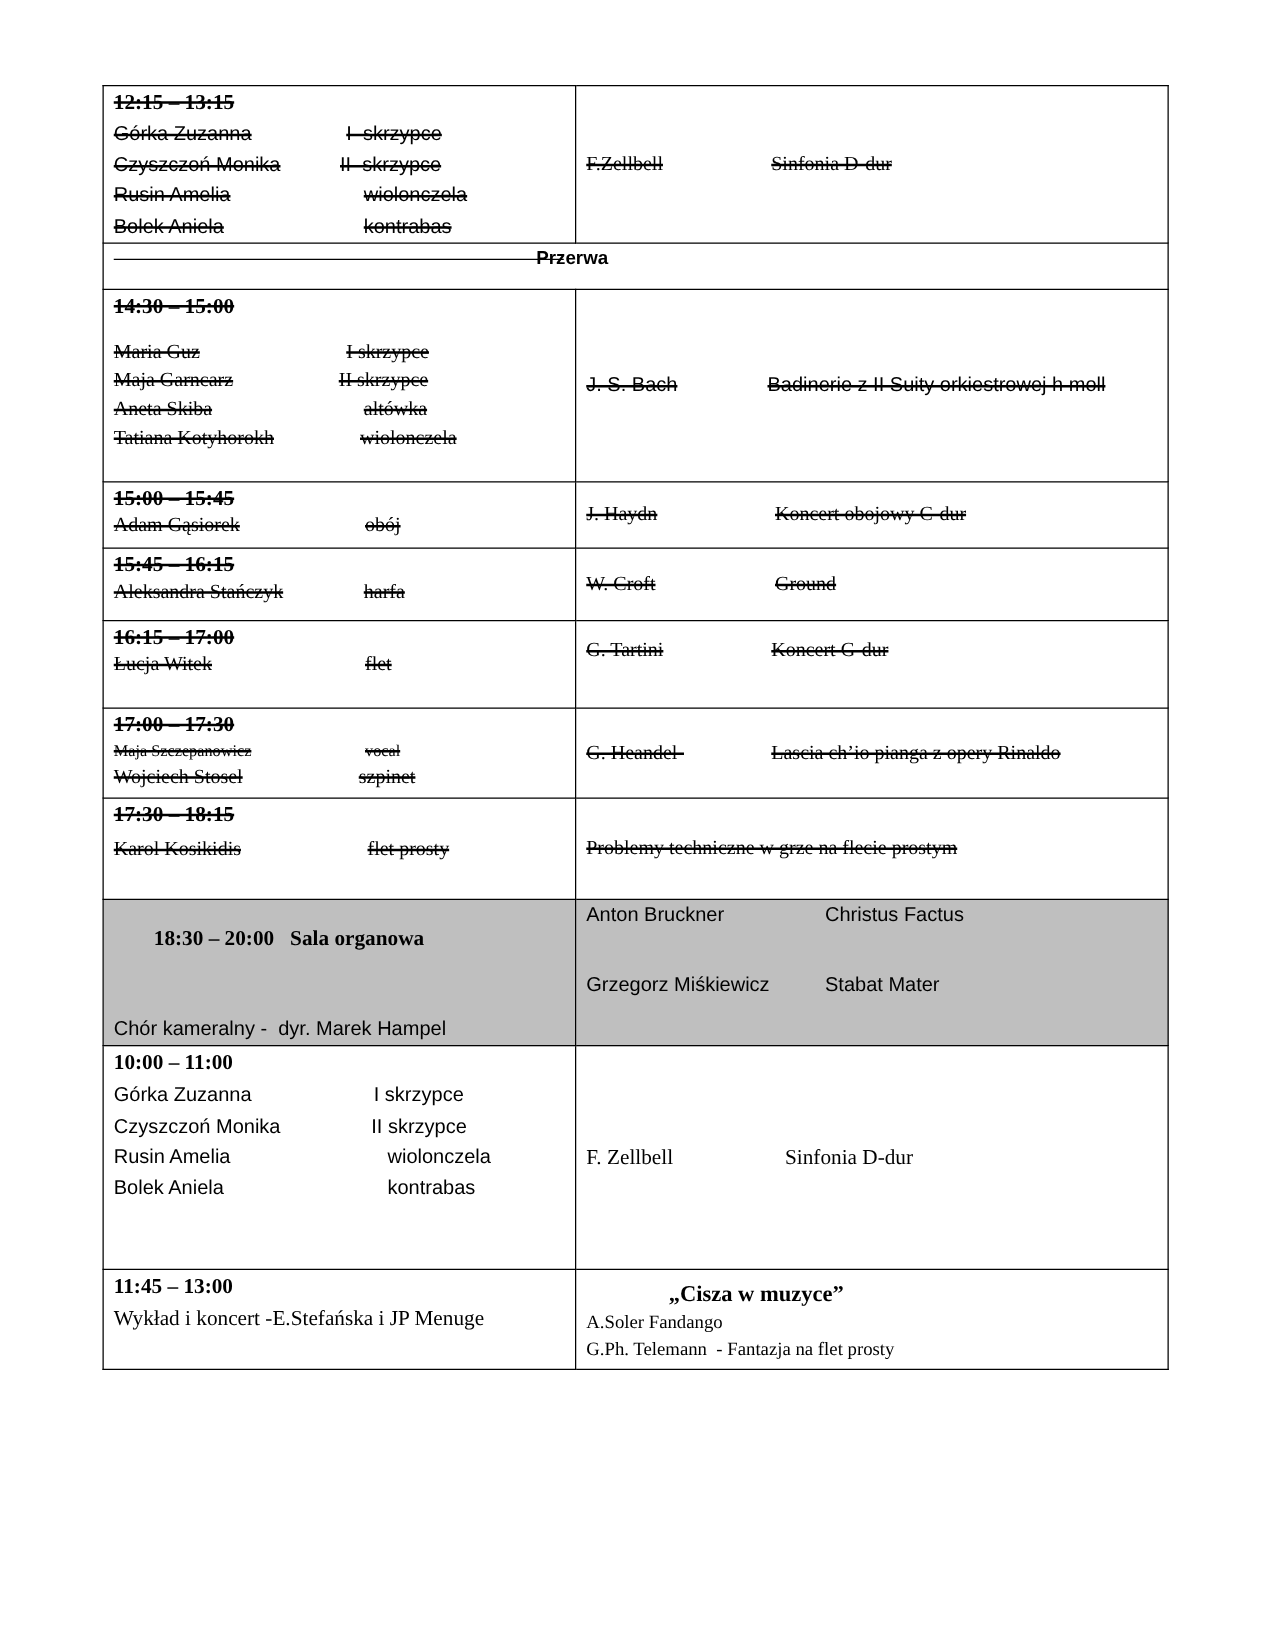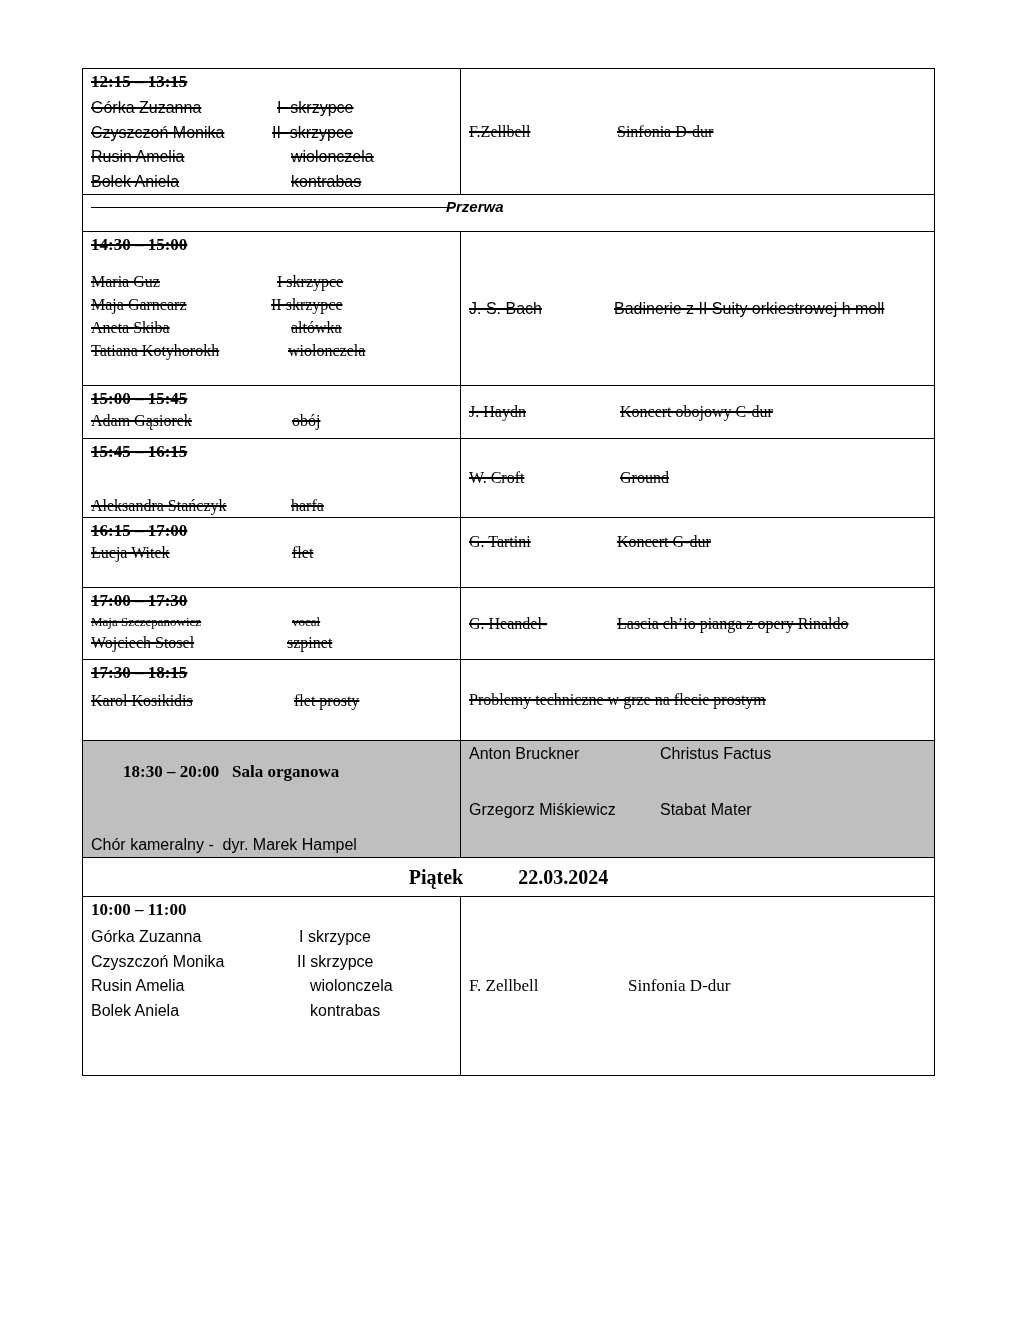"Przerwa" div.przerwa { font-style: italic -> none; left: 355px -> 338px }
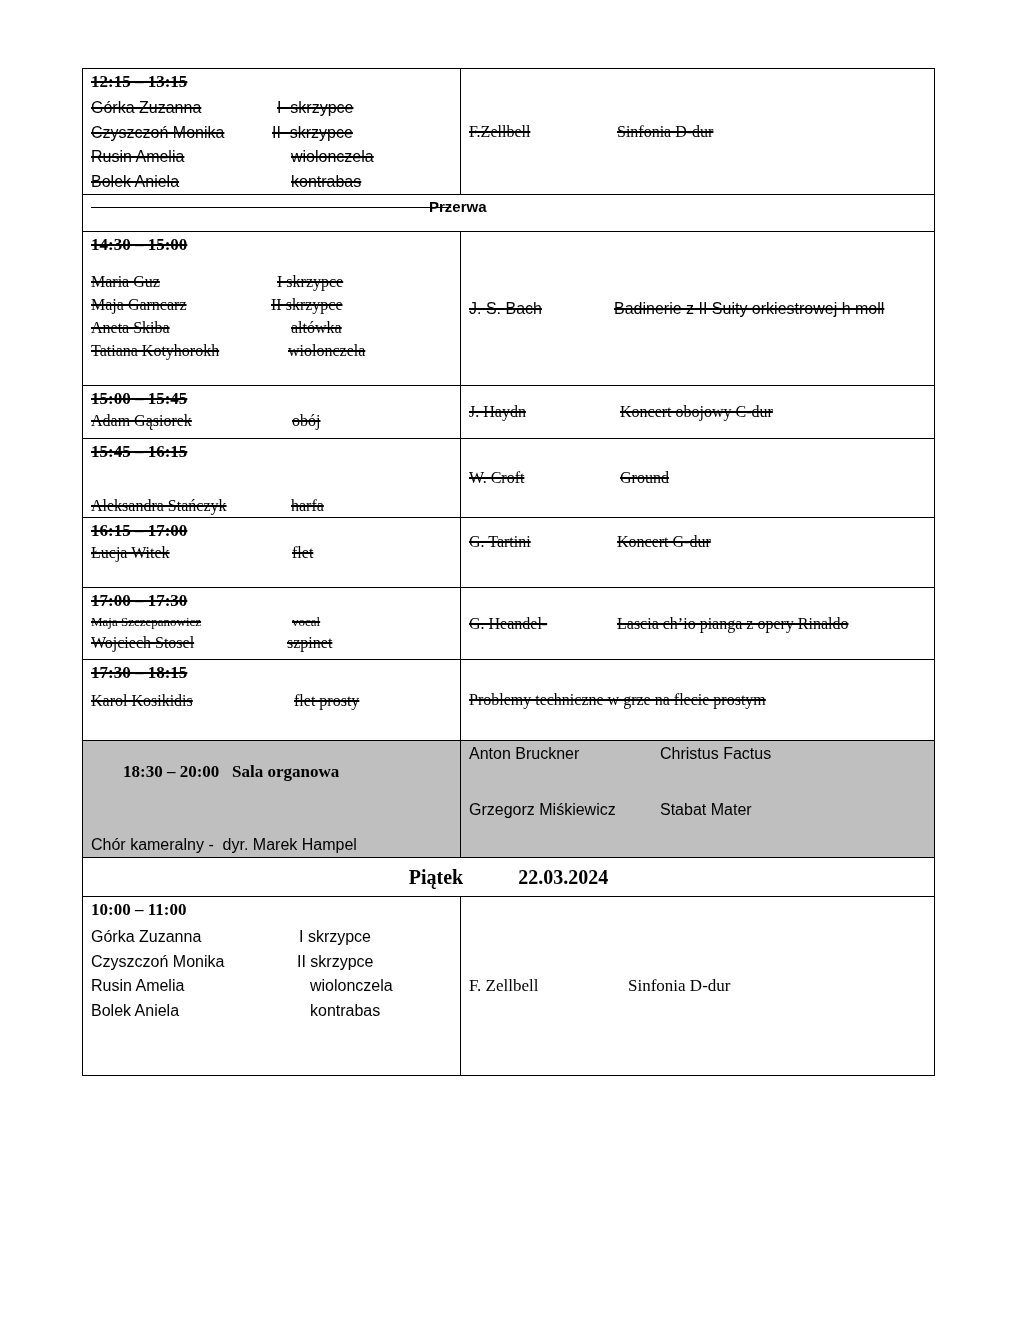"Aleksandra Stańczyk" div.pair { margin-top: 32px -> none }
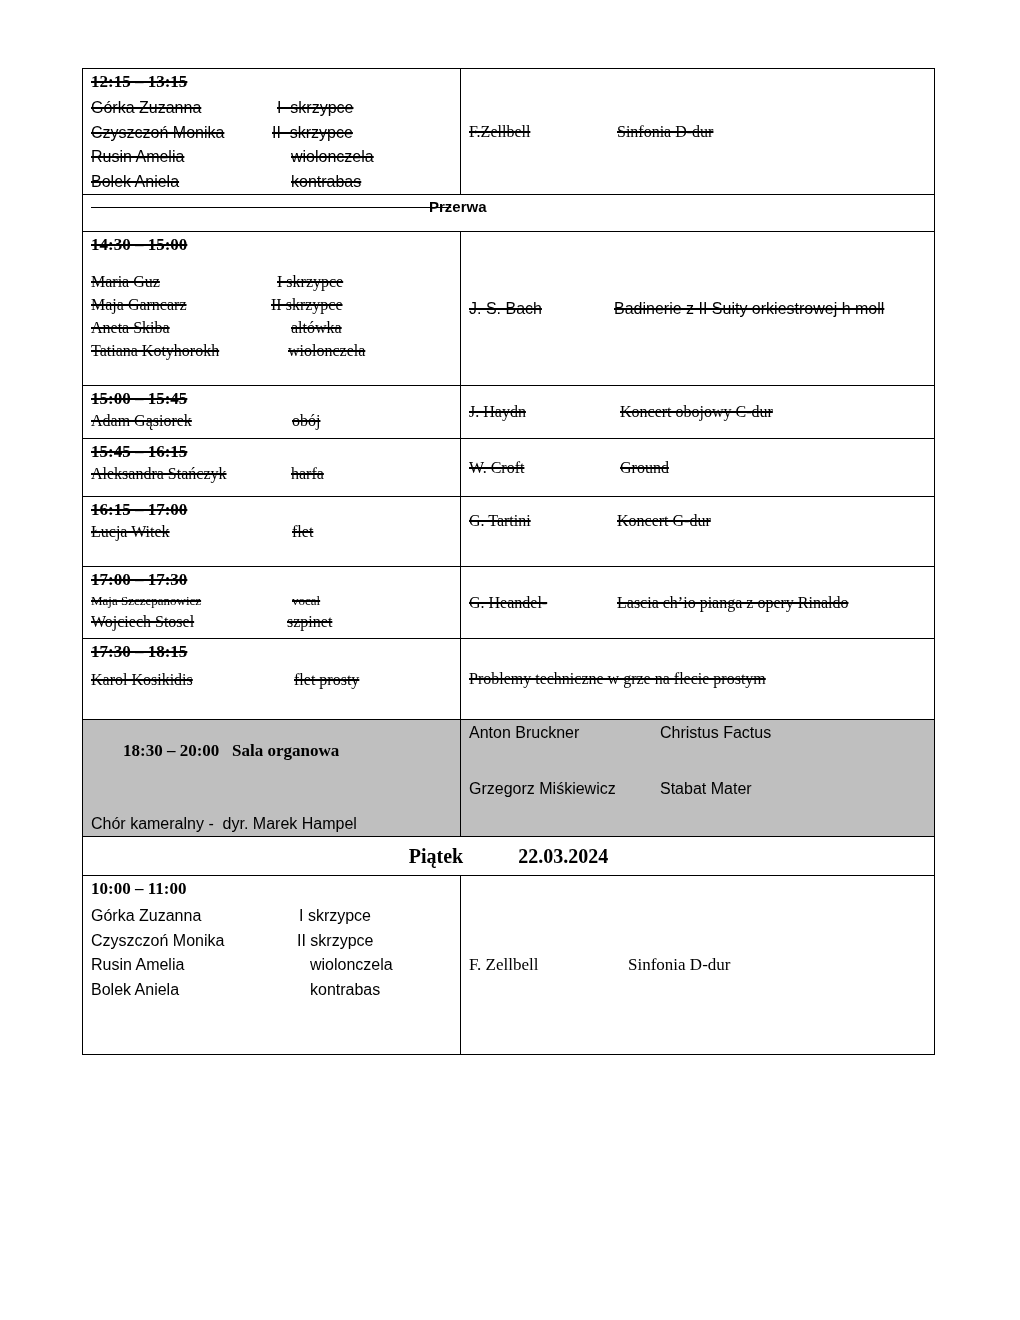"Piątek 22.03.2024" tr { html: <tr> <td> <span>Piątek</span><span></span><span>22.03.2024</span> </td> </tr> -> none }
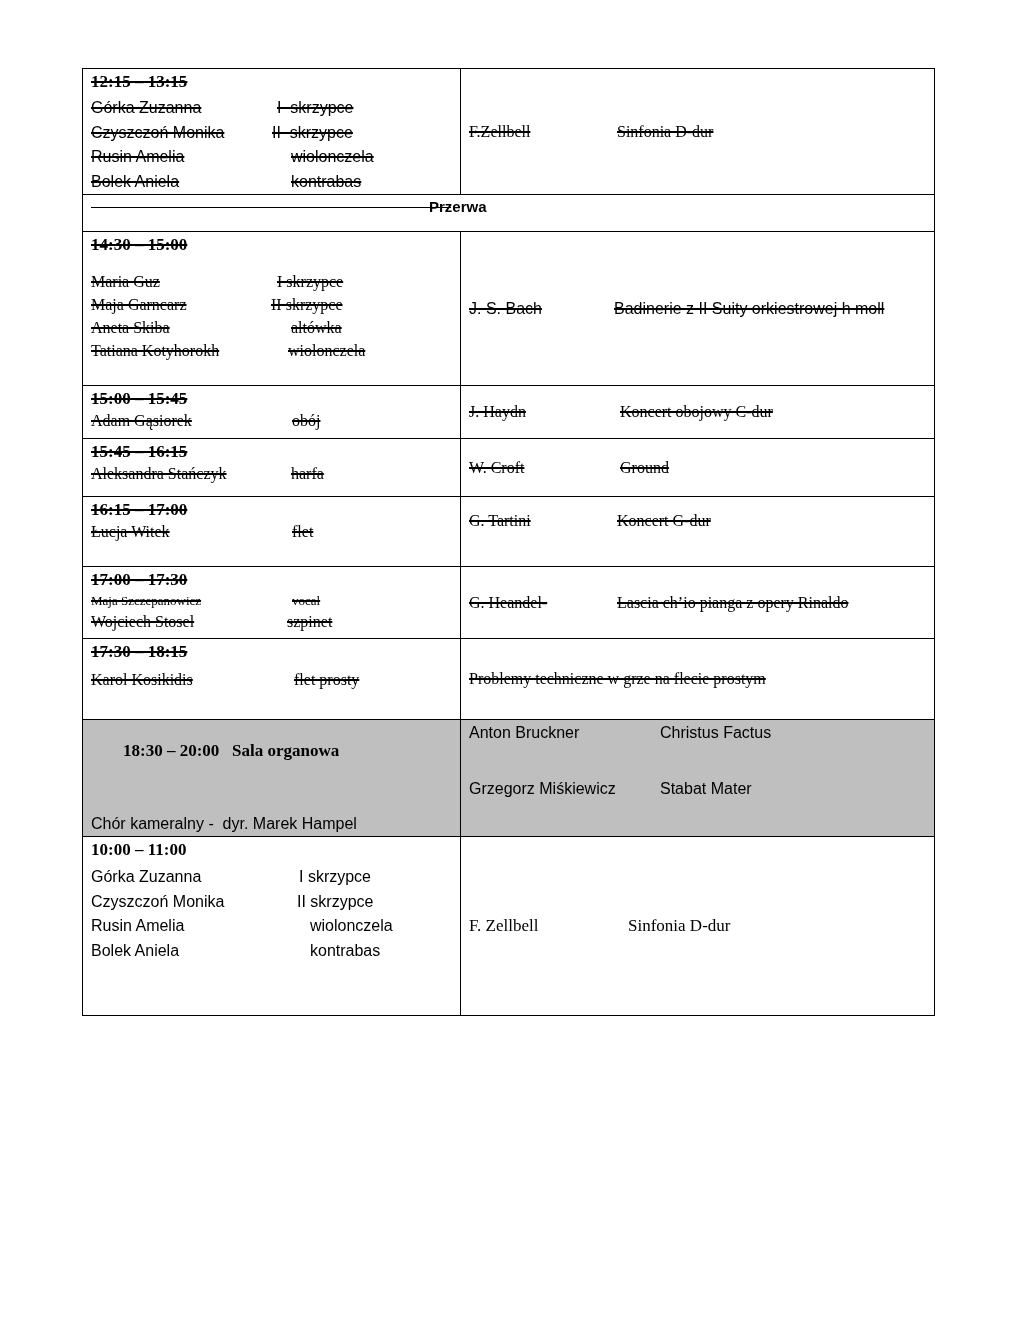"11:45 – 13:00" tr { html: none -> <tr> <td> <div>11:45 – 13:00</div> <div>Wykład i koncert -E.Stefańska i JP Menuge</div> </td> <td> <div>„Cisza w muzyce”</div> <div>A.Soler Fandango</div> <div>G.Ph. Telemann - Fantazja na flet prosty</div> </td> </tr> }
